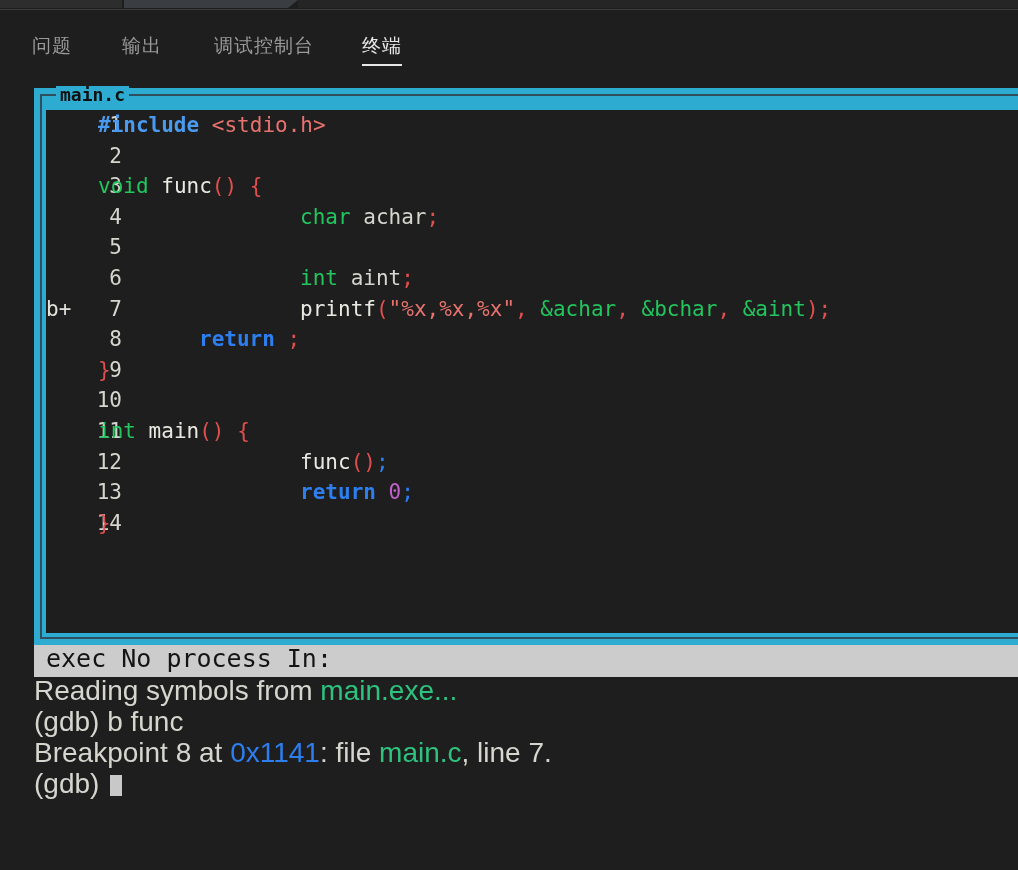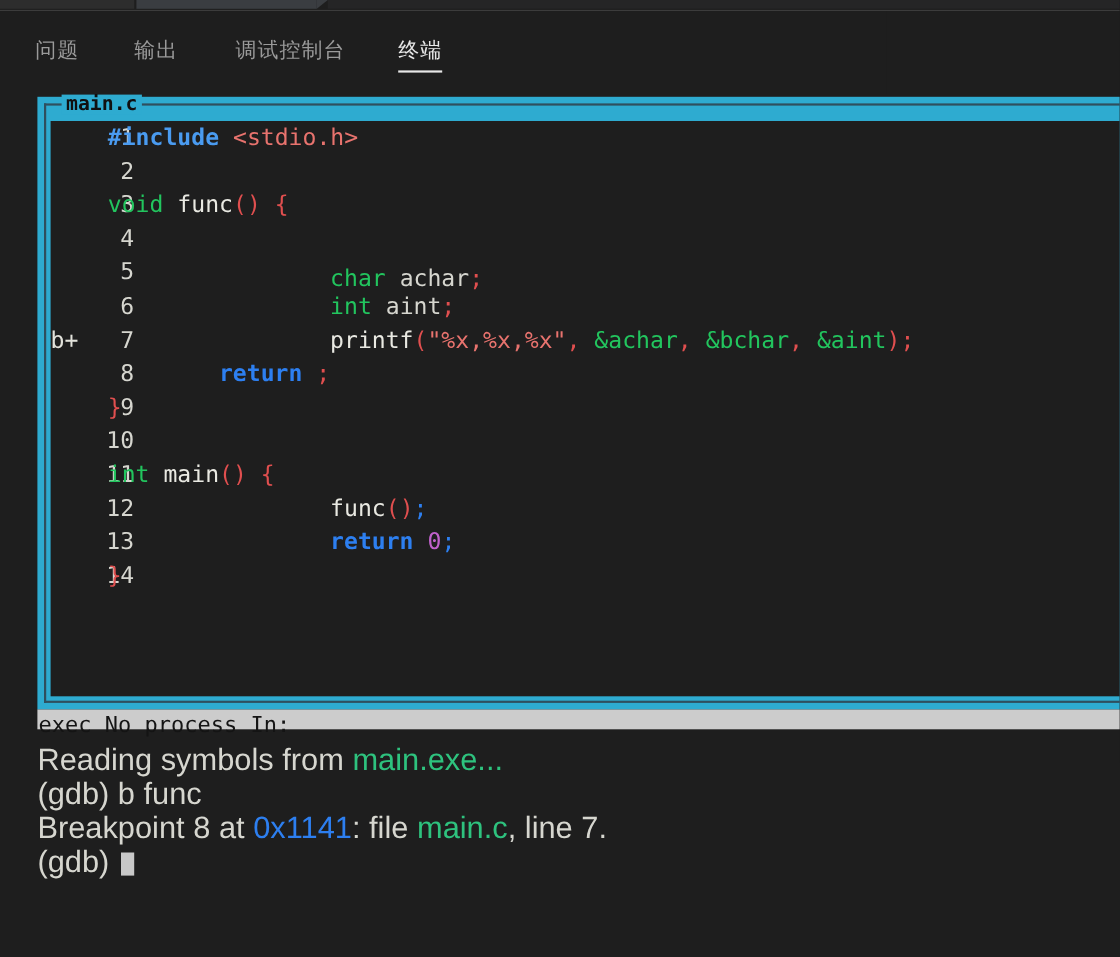"char achar;" span.src { margin-top: 36px -> none }
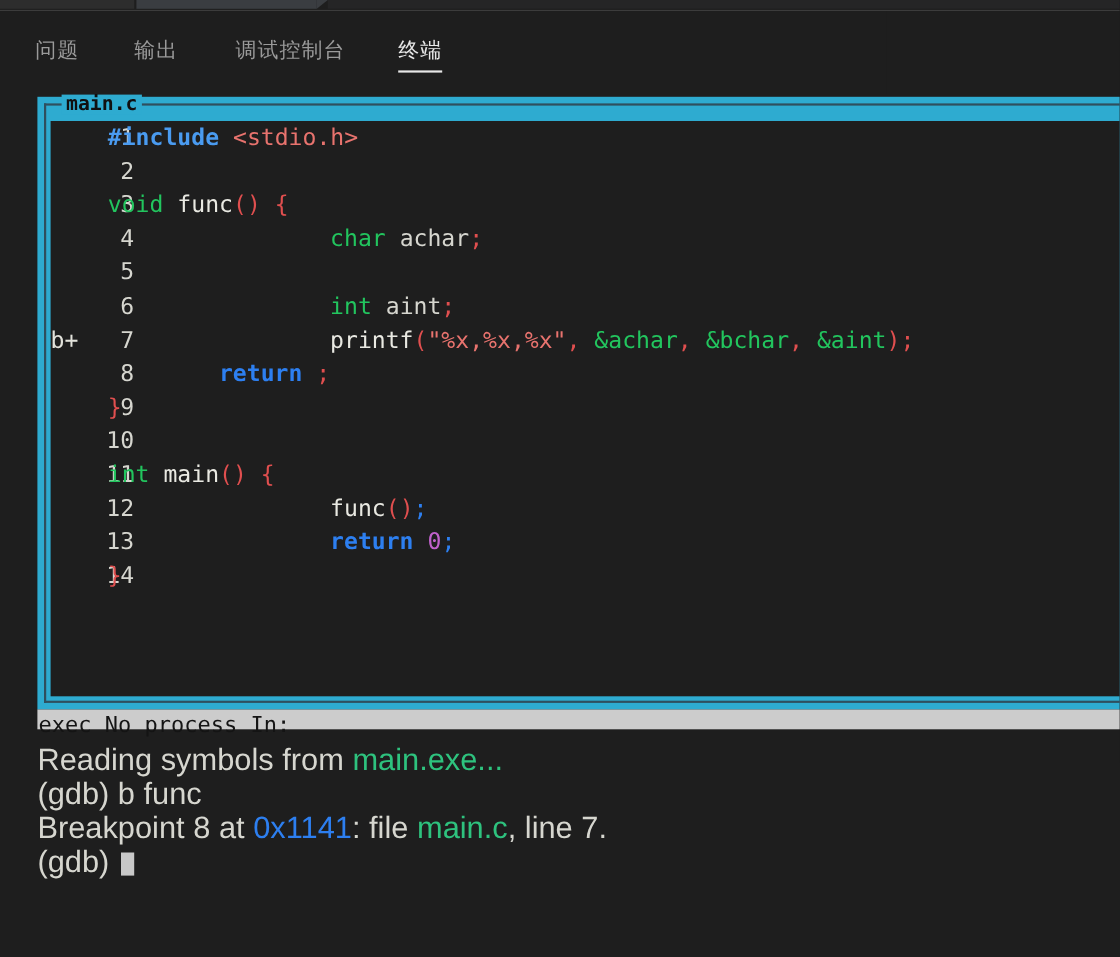"exec No process In:" .gdb-status { font-size: 20px -> 25px; height: 18px -> 32px; padding-left: 1px -> 12px }
